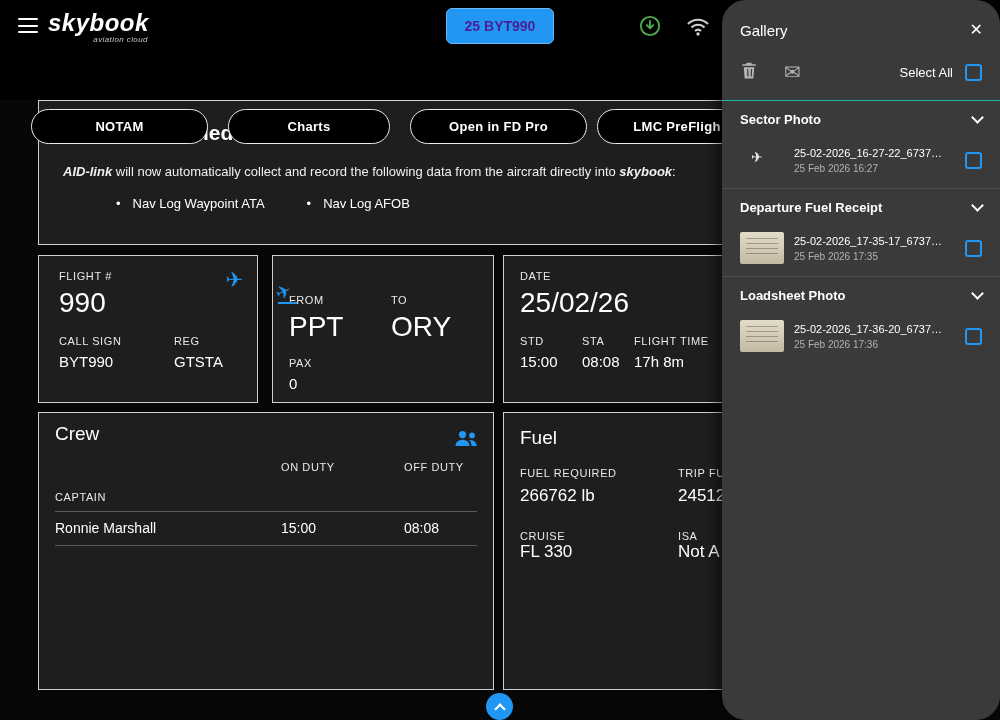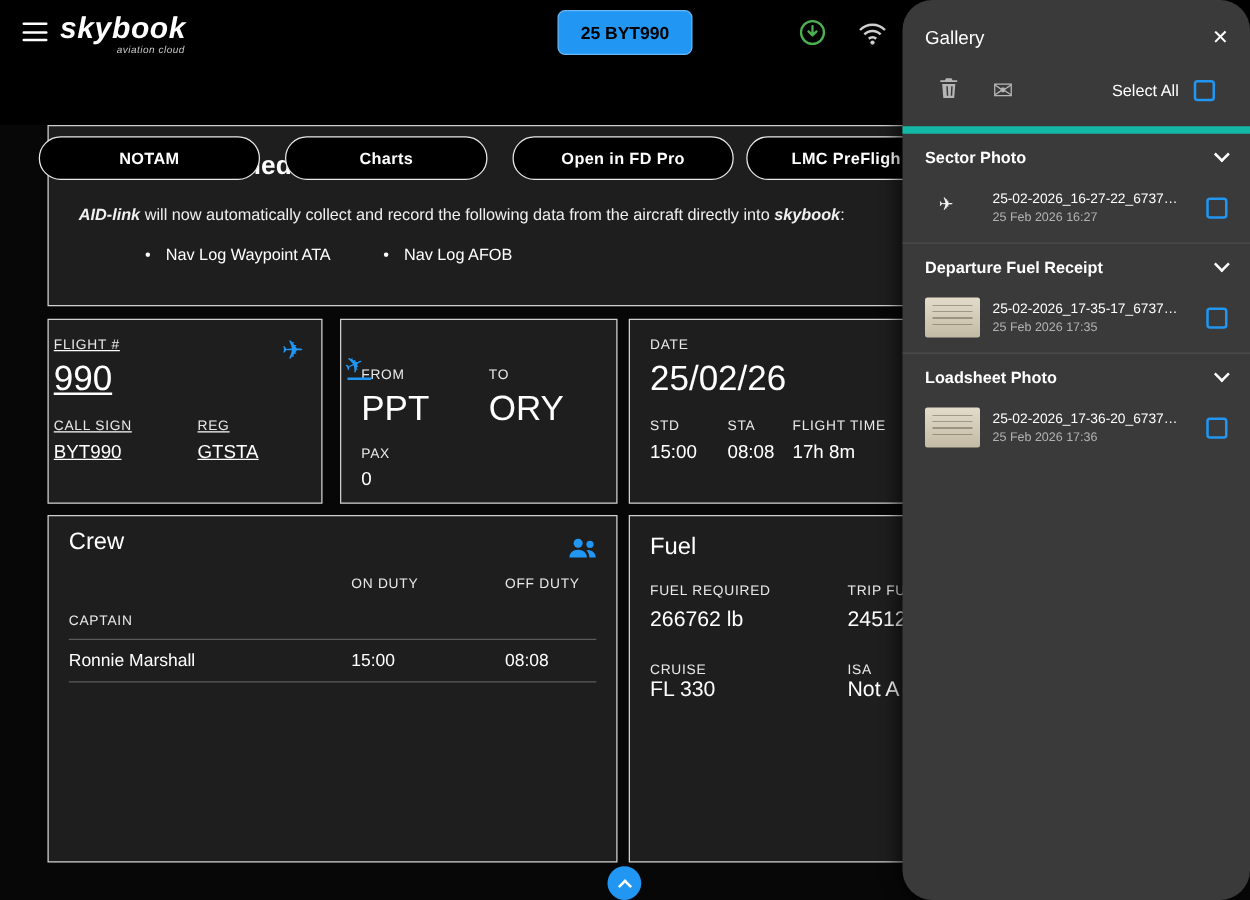"25 BYT990" .flight-btn { color: #000000 -> #4c1d95 }
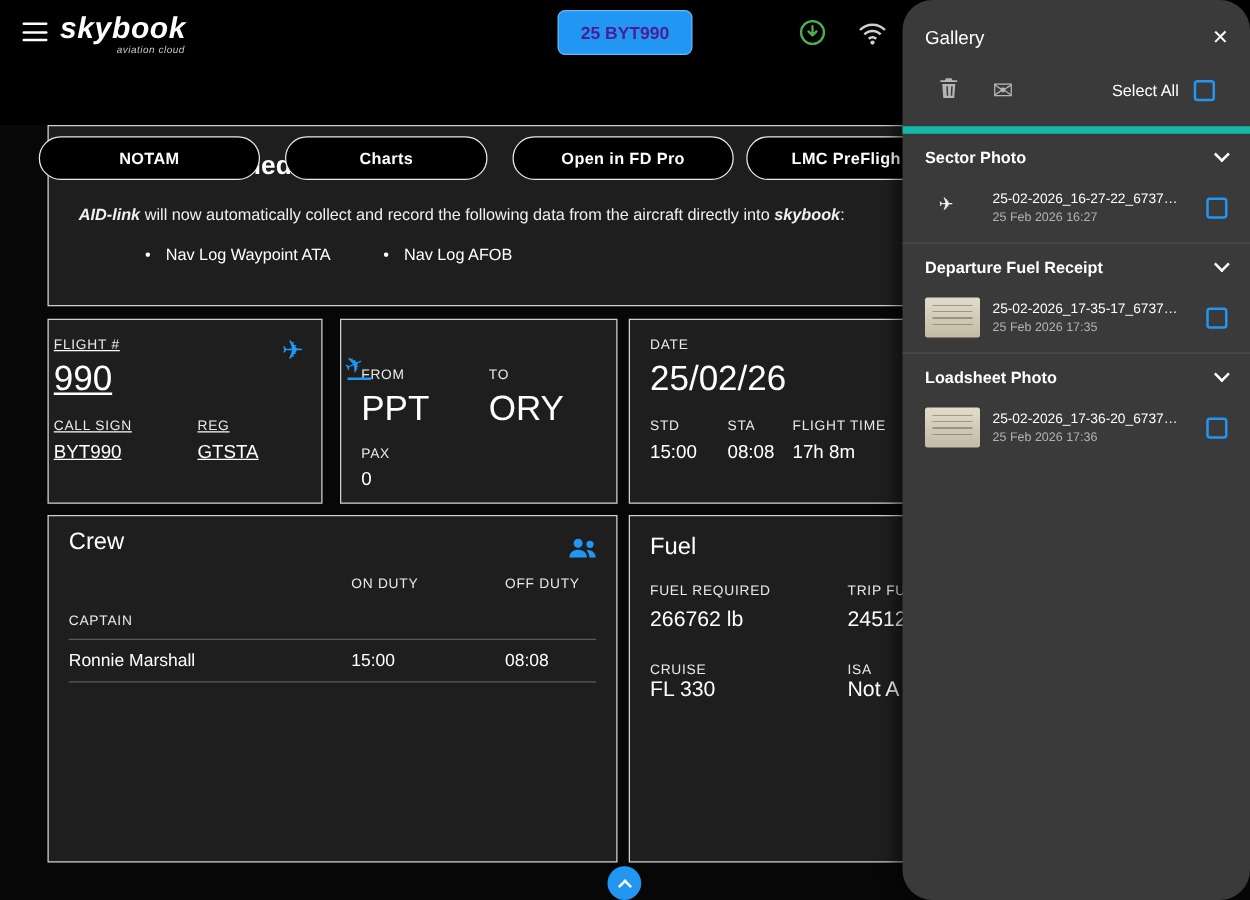"Select All" .gallery-actions { border-bottom: 6px solid #14b8a6 -> 1px solid #14b8a6; padding: 20px 28px 16px -> 20px 18px 16px }
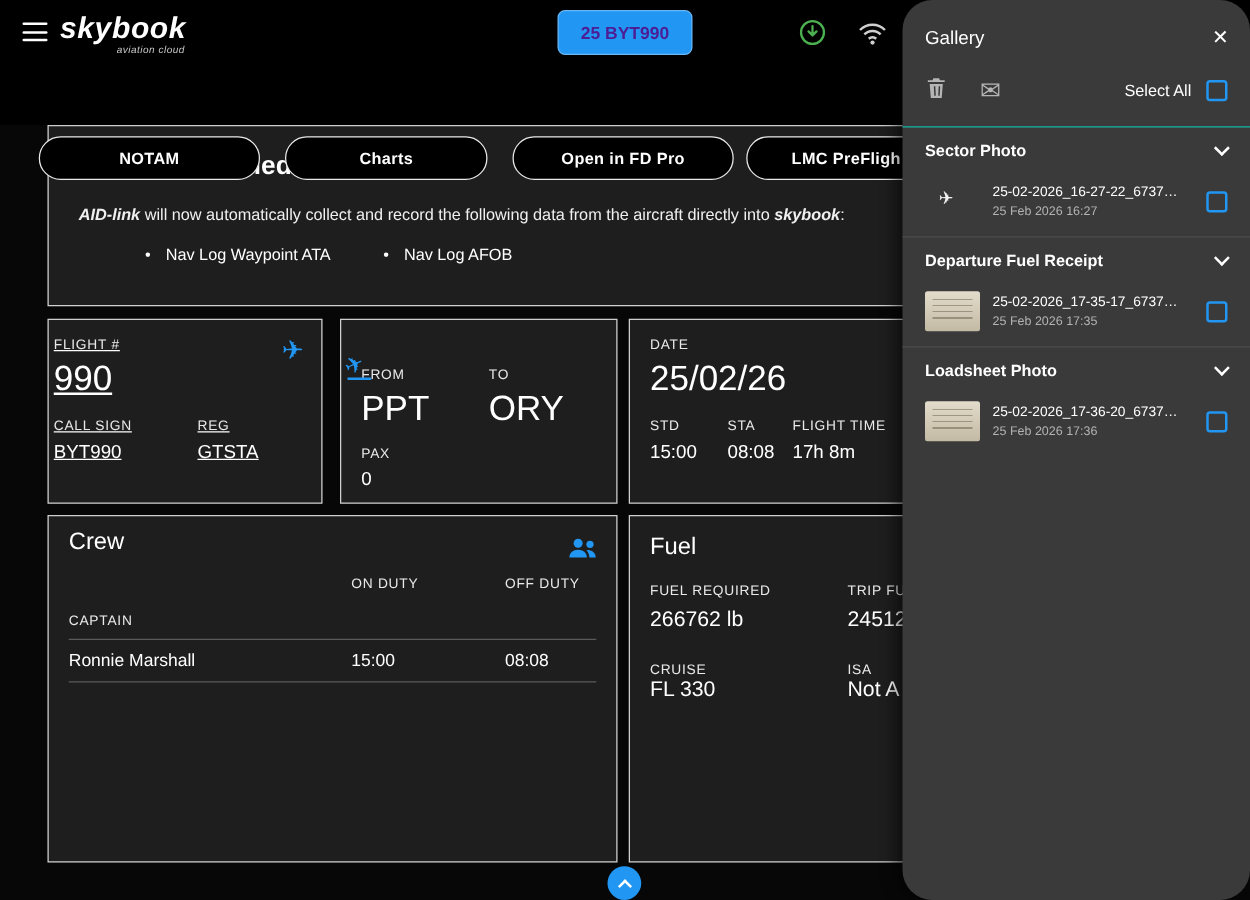"FLIGHT #" .flight-card { padding: 14px 4px -> 14px 20px; text-decoration: underline -> none }
